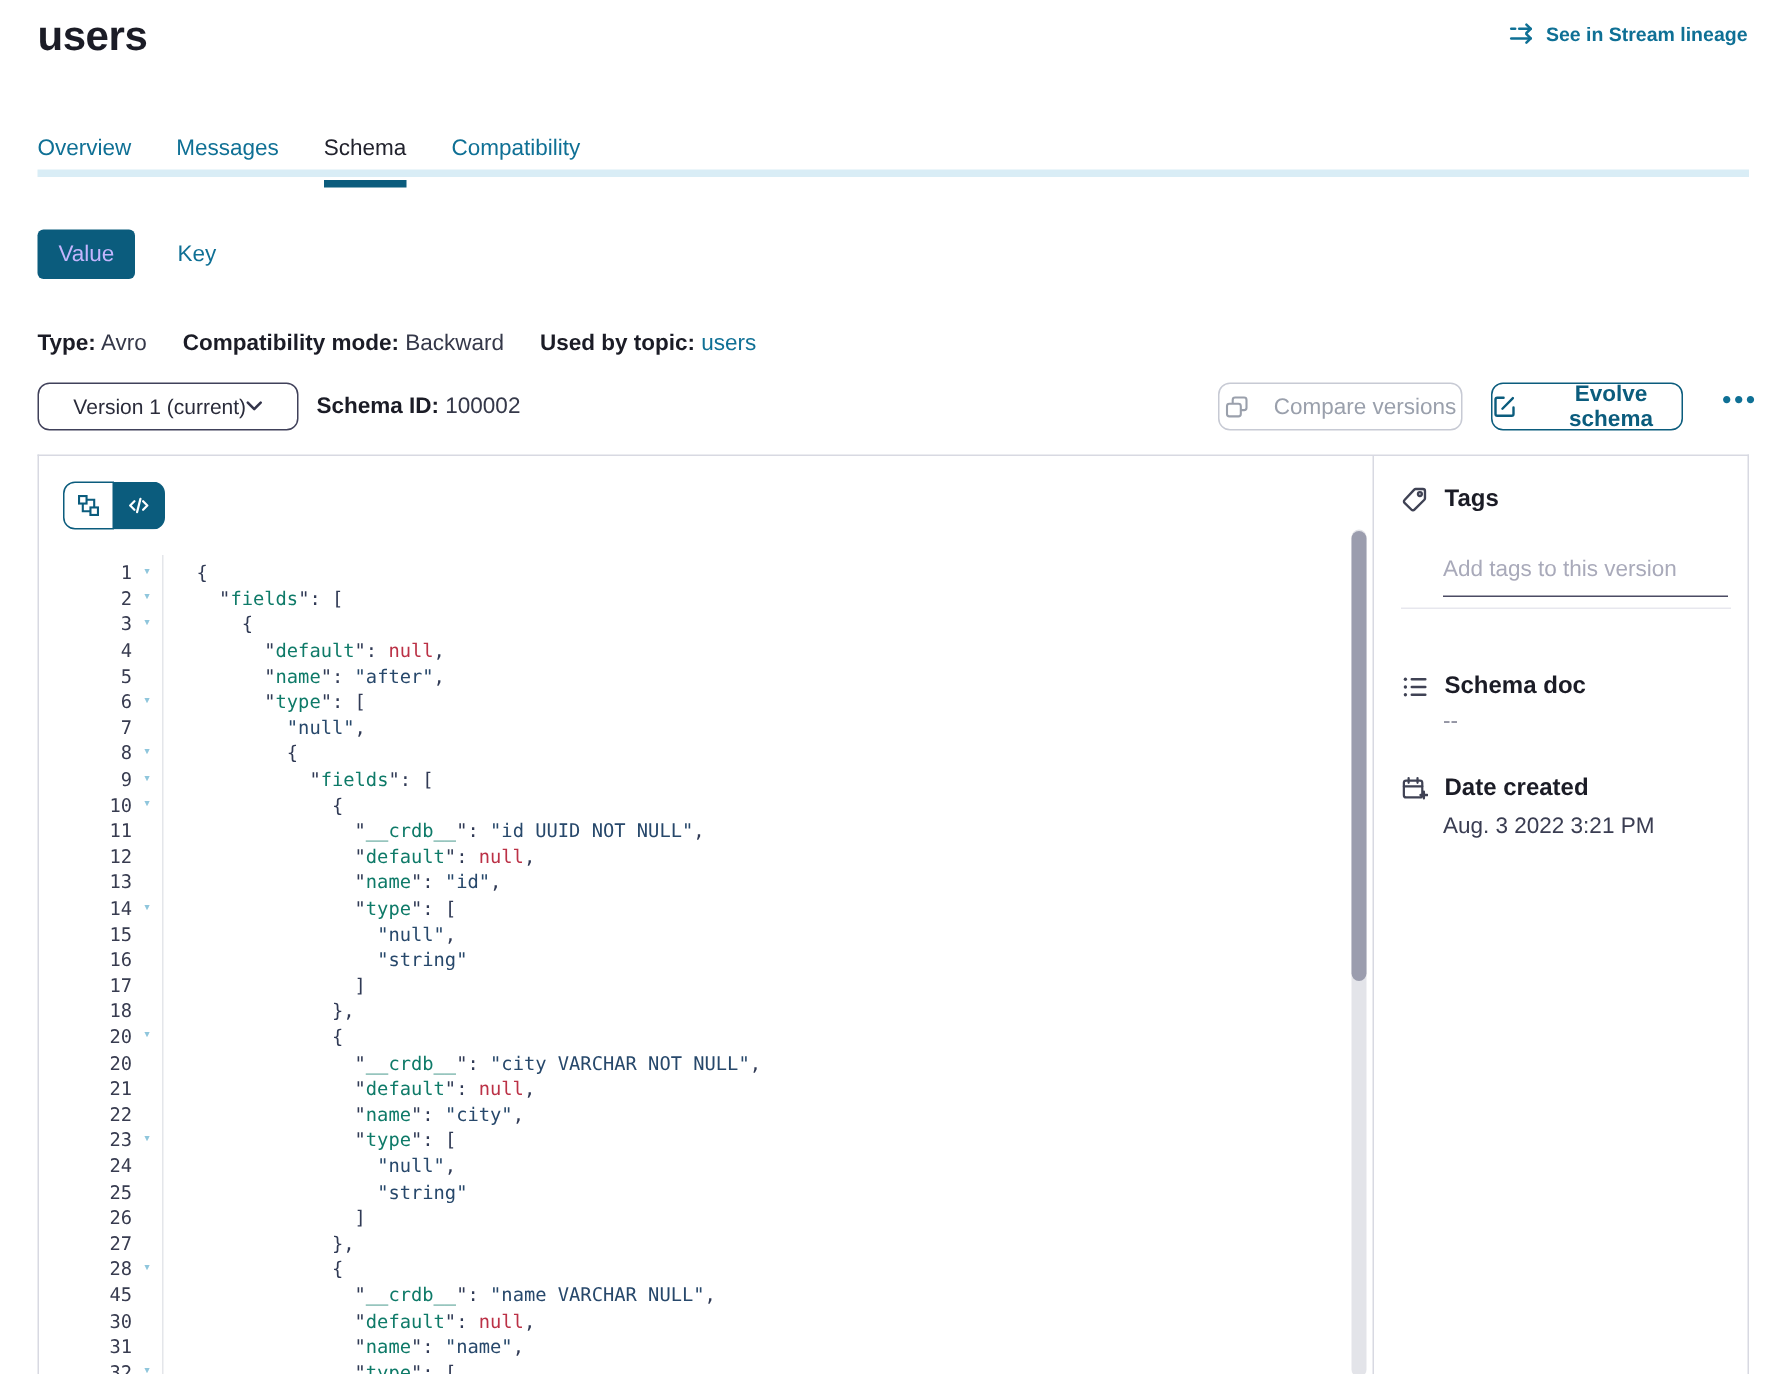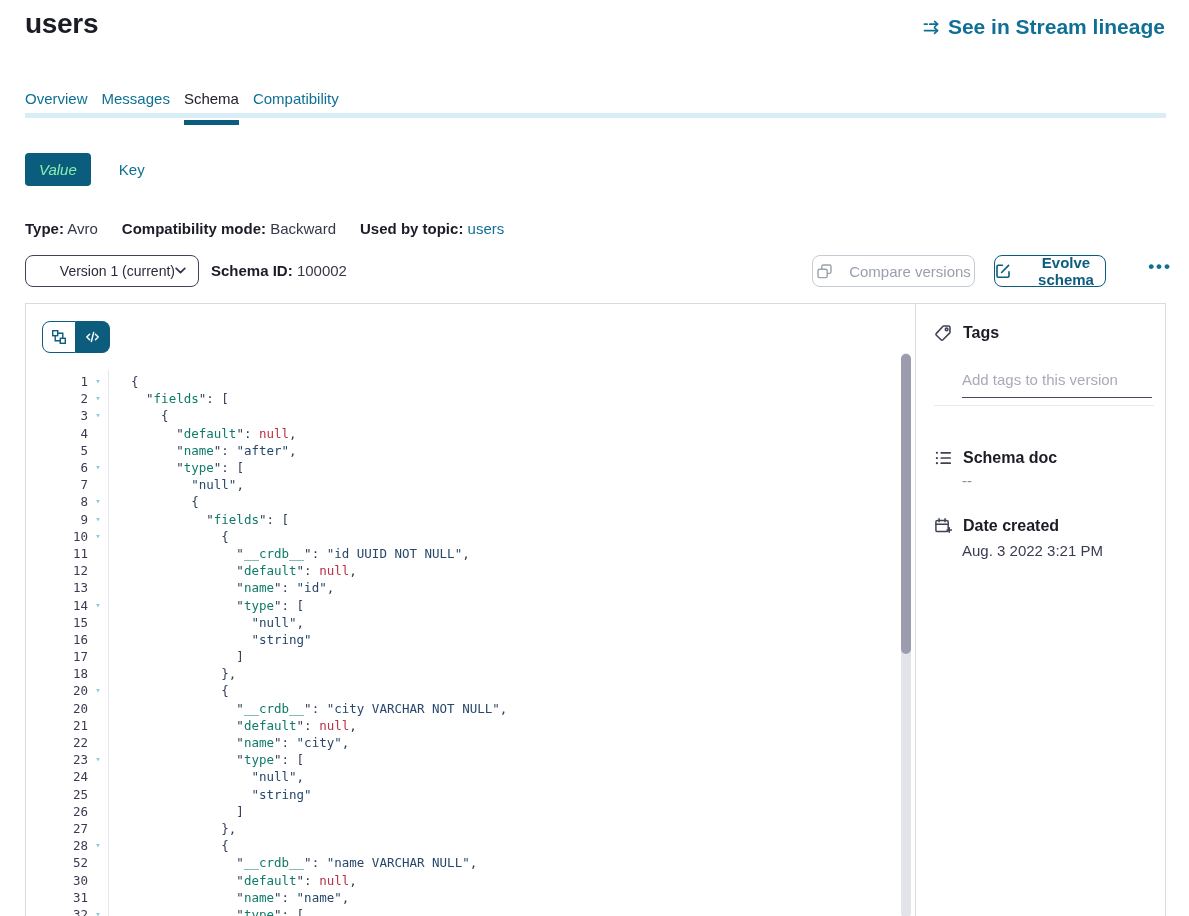"See in Stream lineage" .lineage-link { font-size: 21px -> 13px }
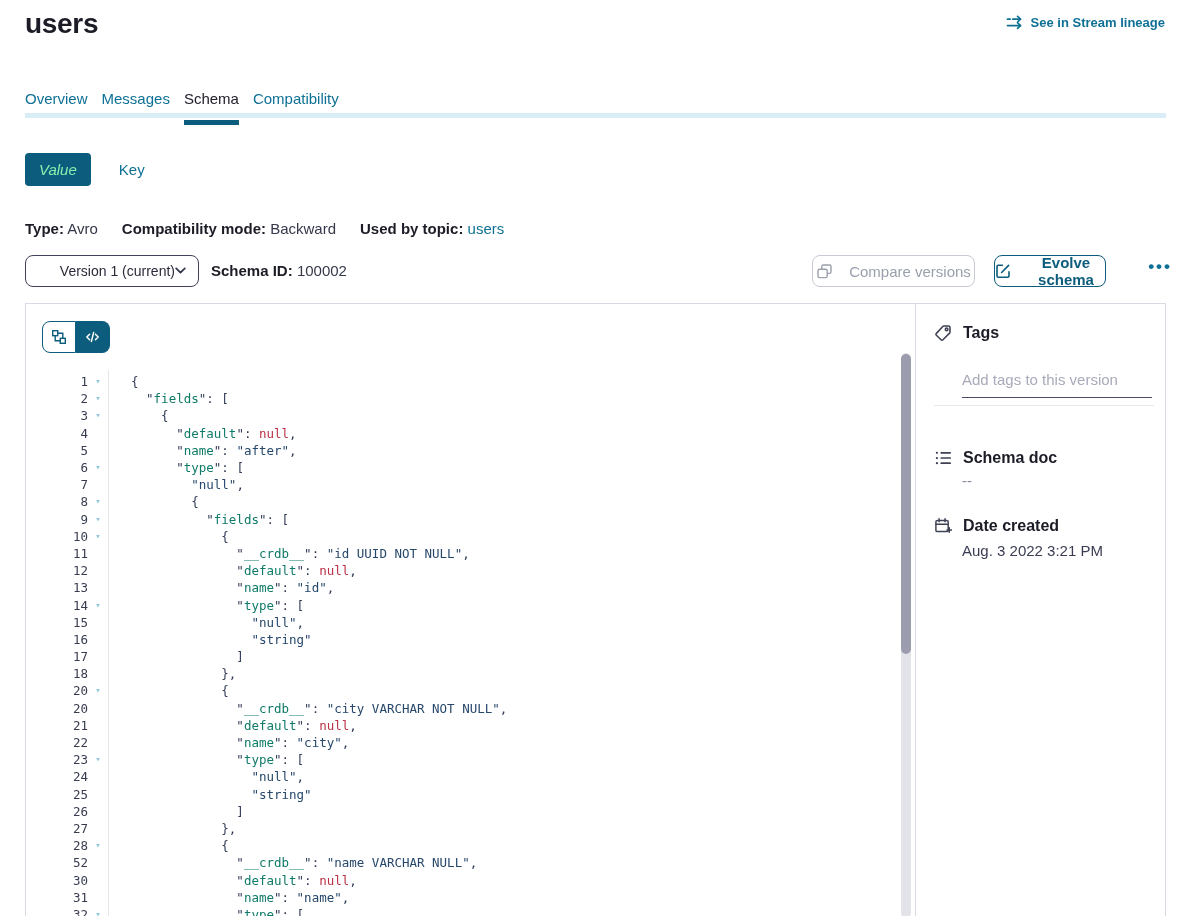"Overview" .tab-row { gap: 14px -> 30px }
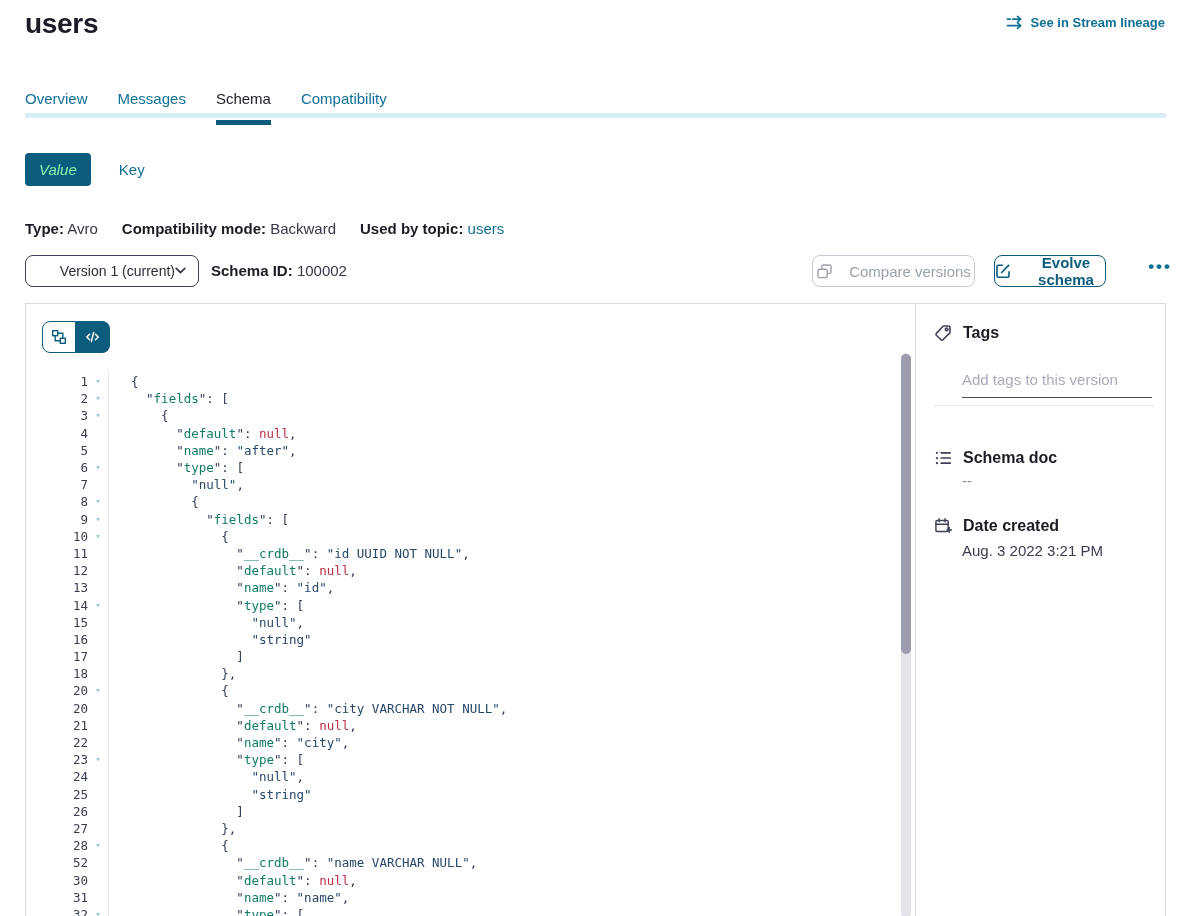"Value" .value-btn { color: #86efac -> #c4b5fd; font-style: italic -> none }
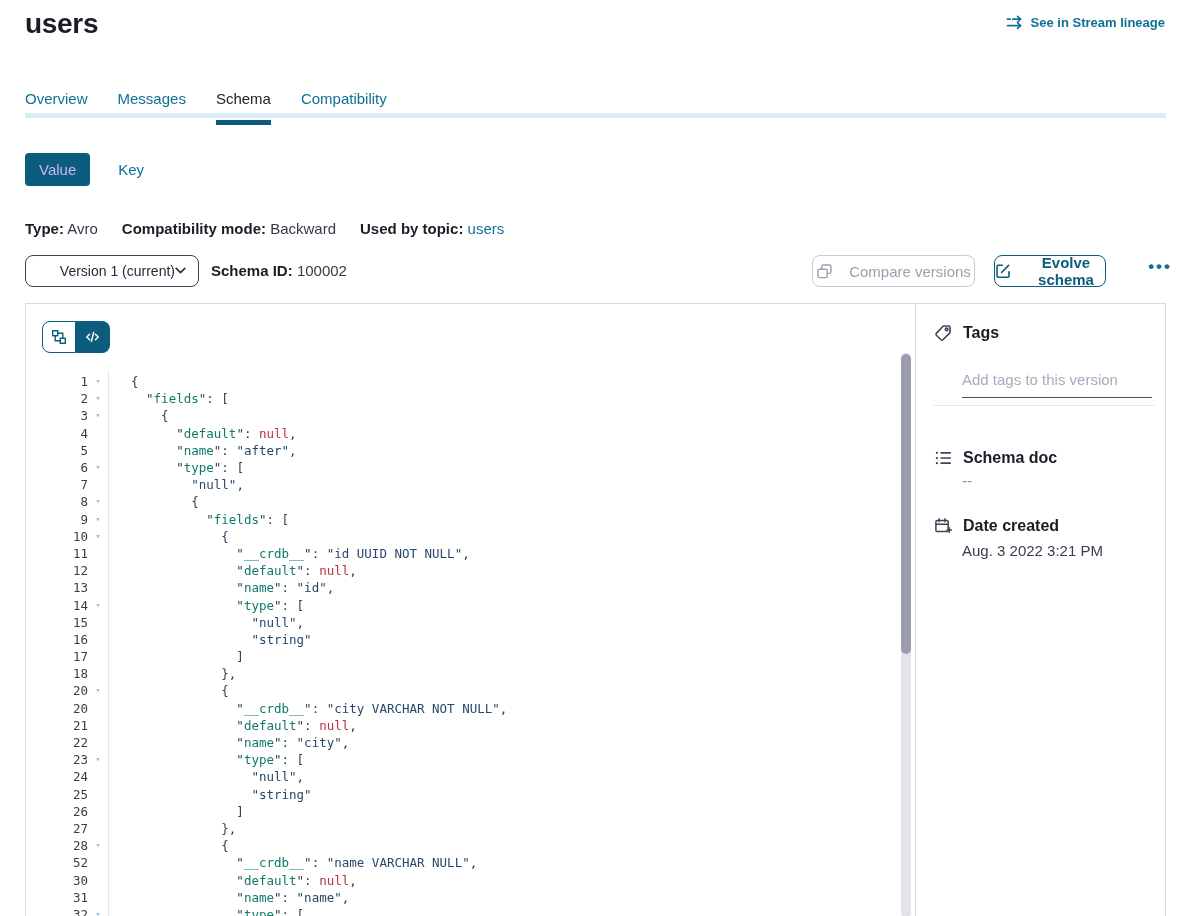"Version 1 (current)" .select { justify-content: flex-end -> center }
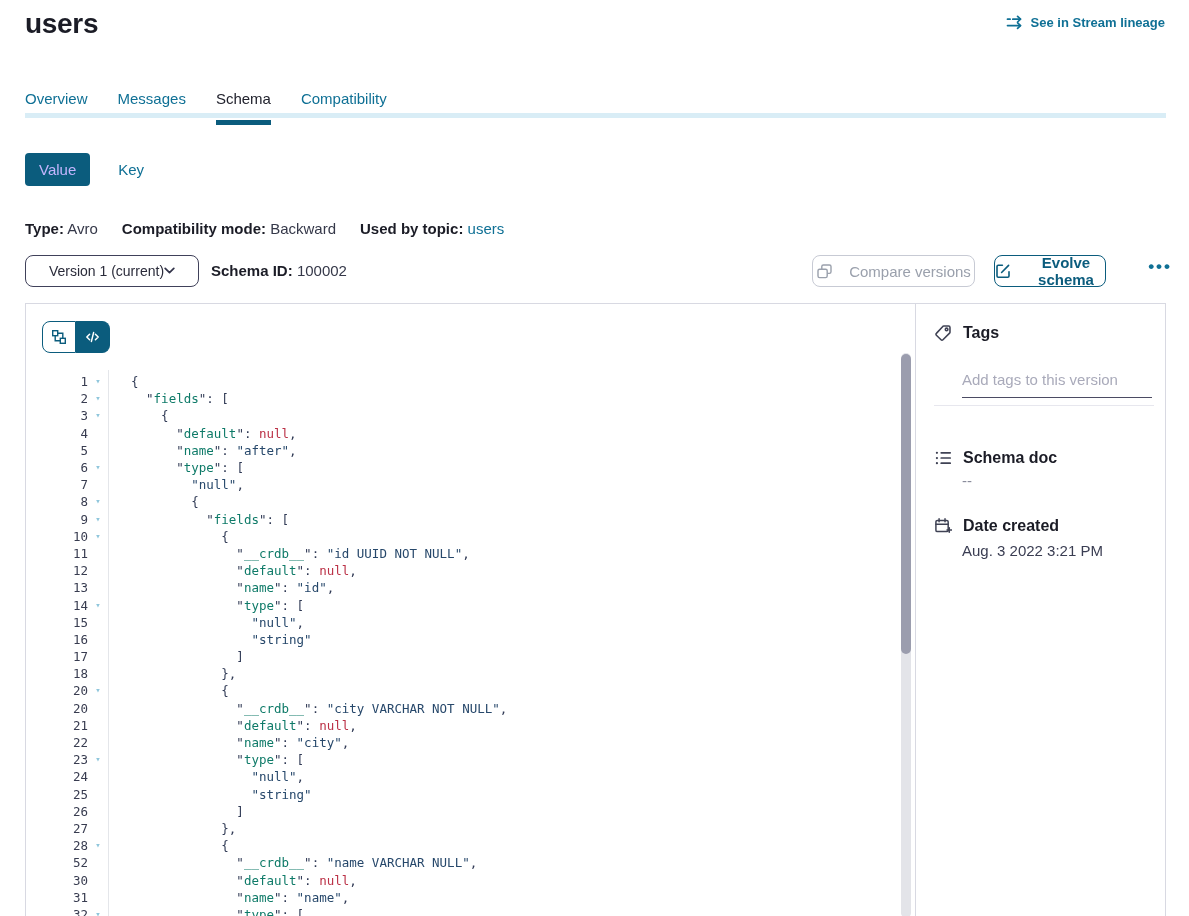"Evolve schema" .btn-evolve { width: 112px -> 128px }
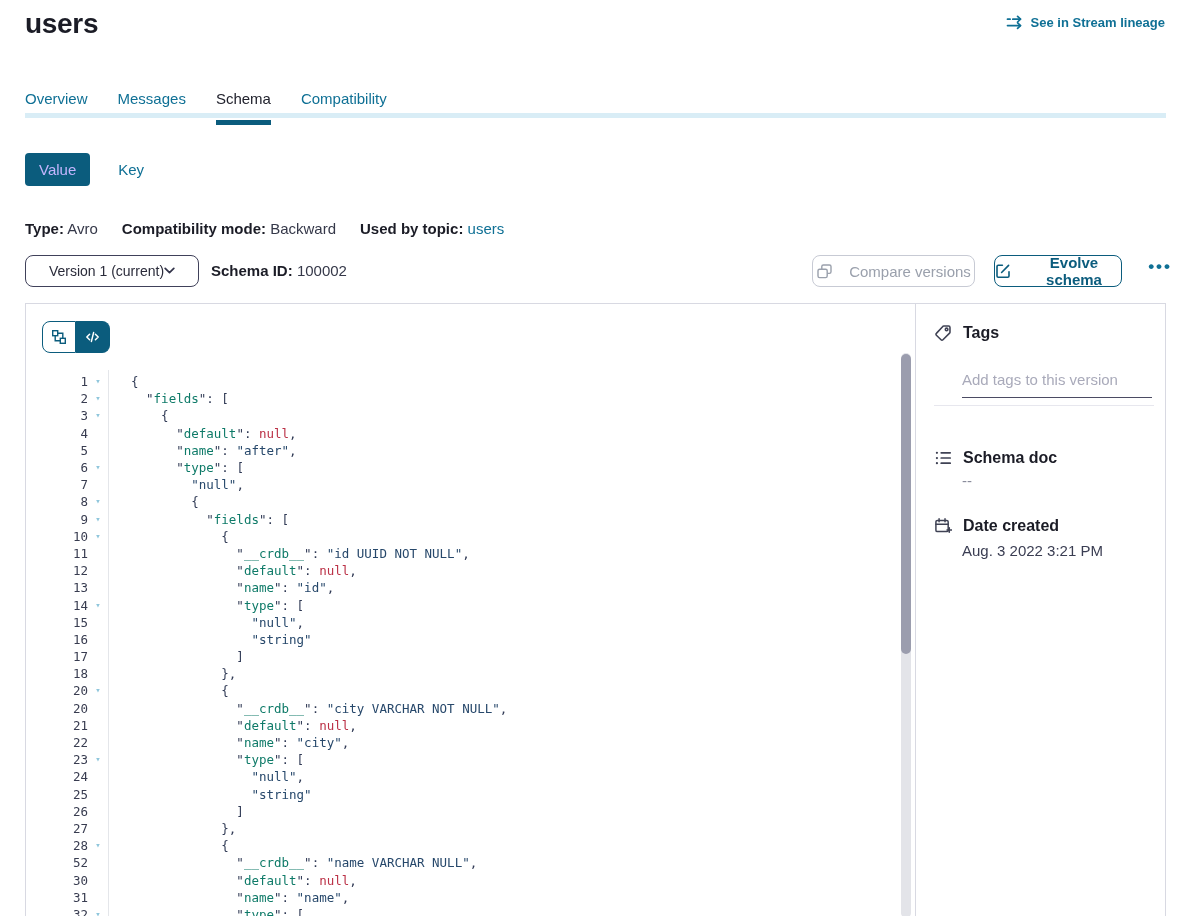"52" span.ln { text: 52 -> 45 }
